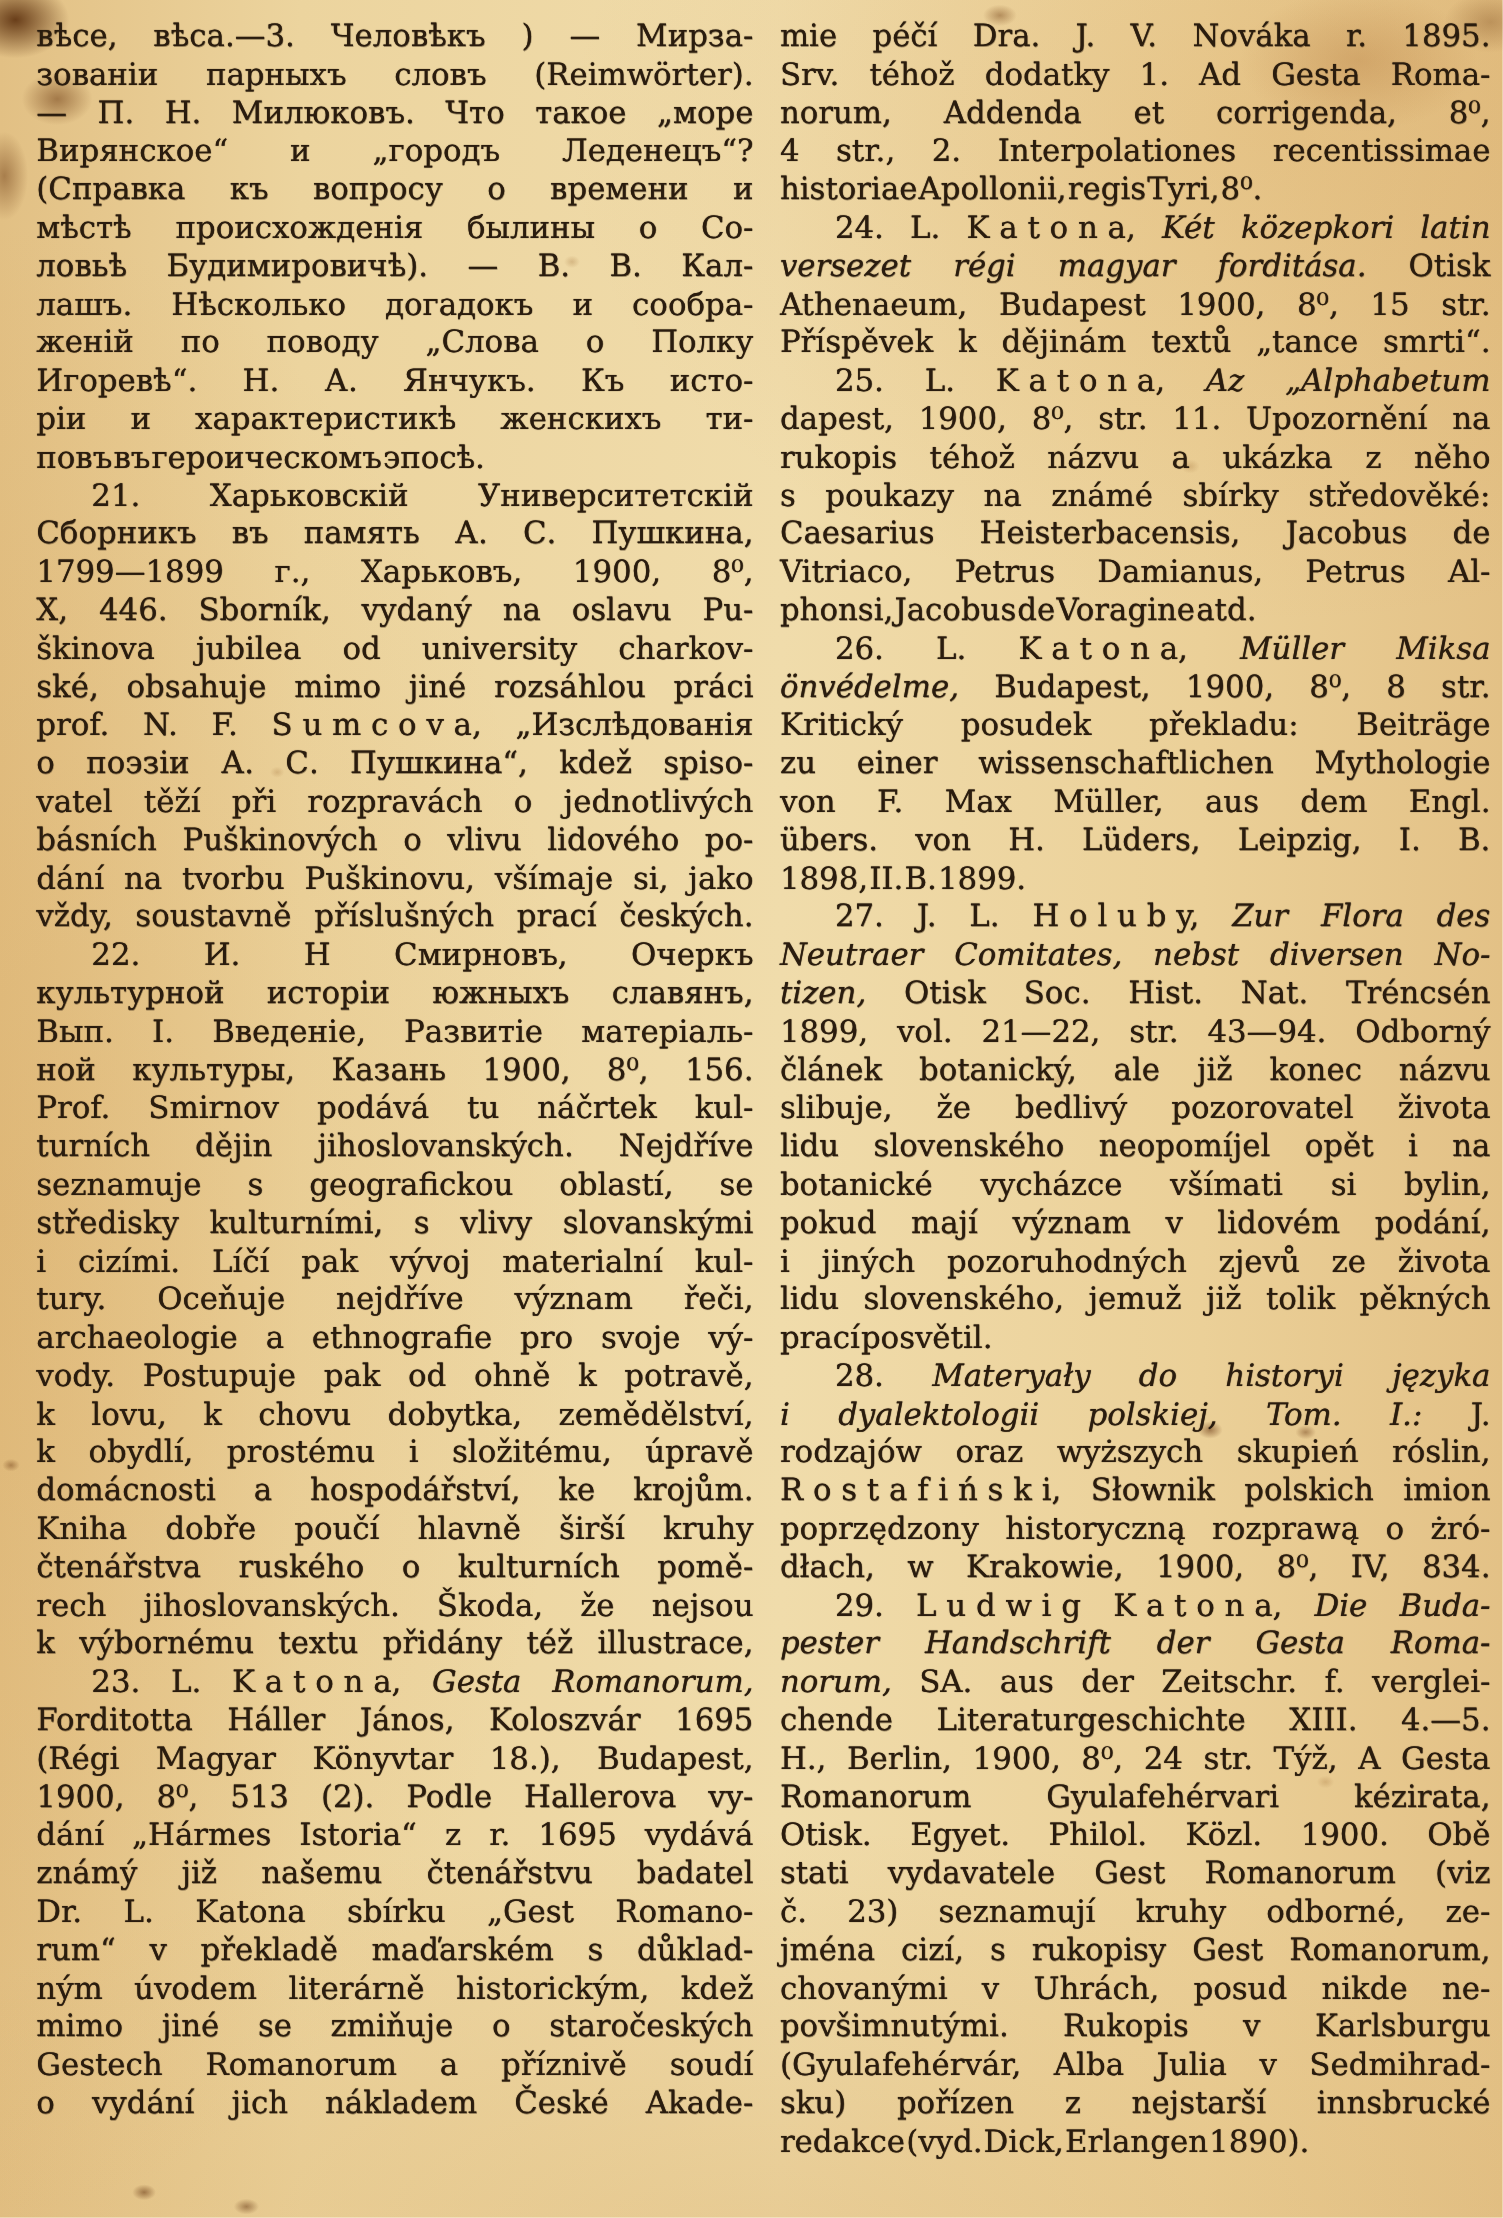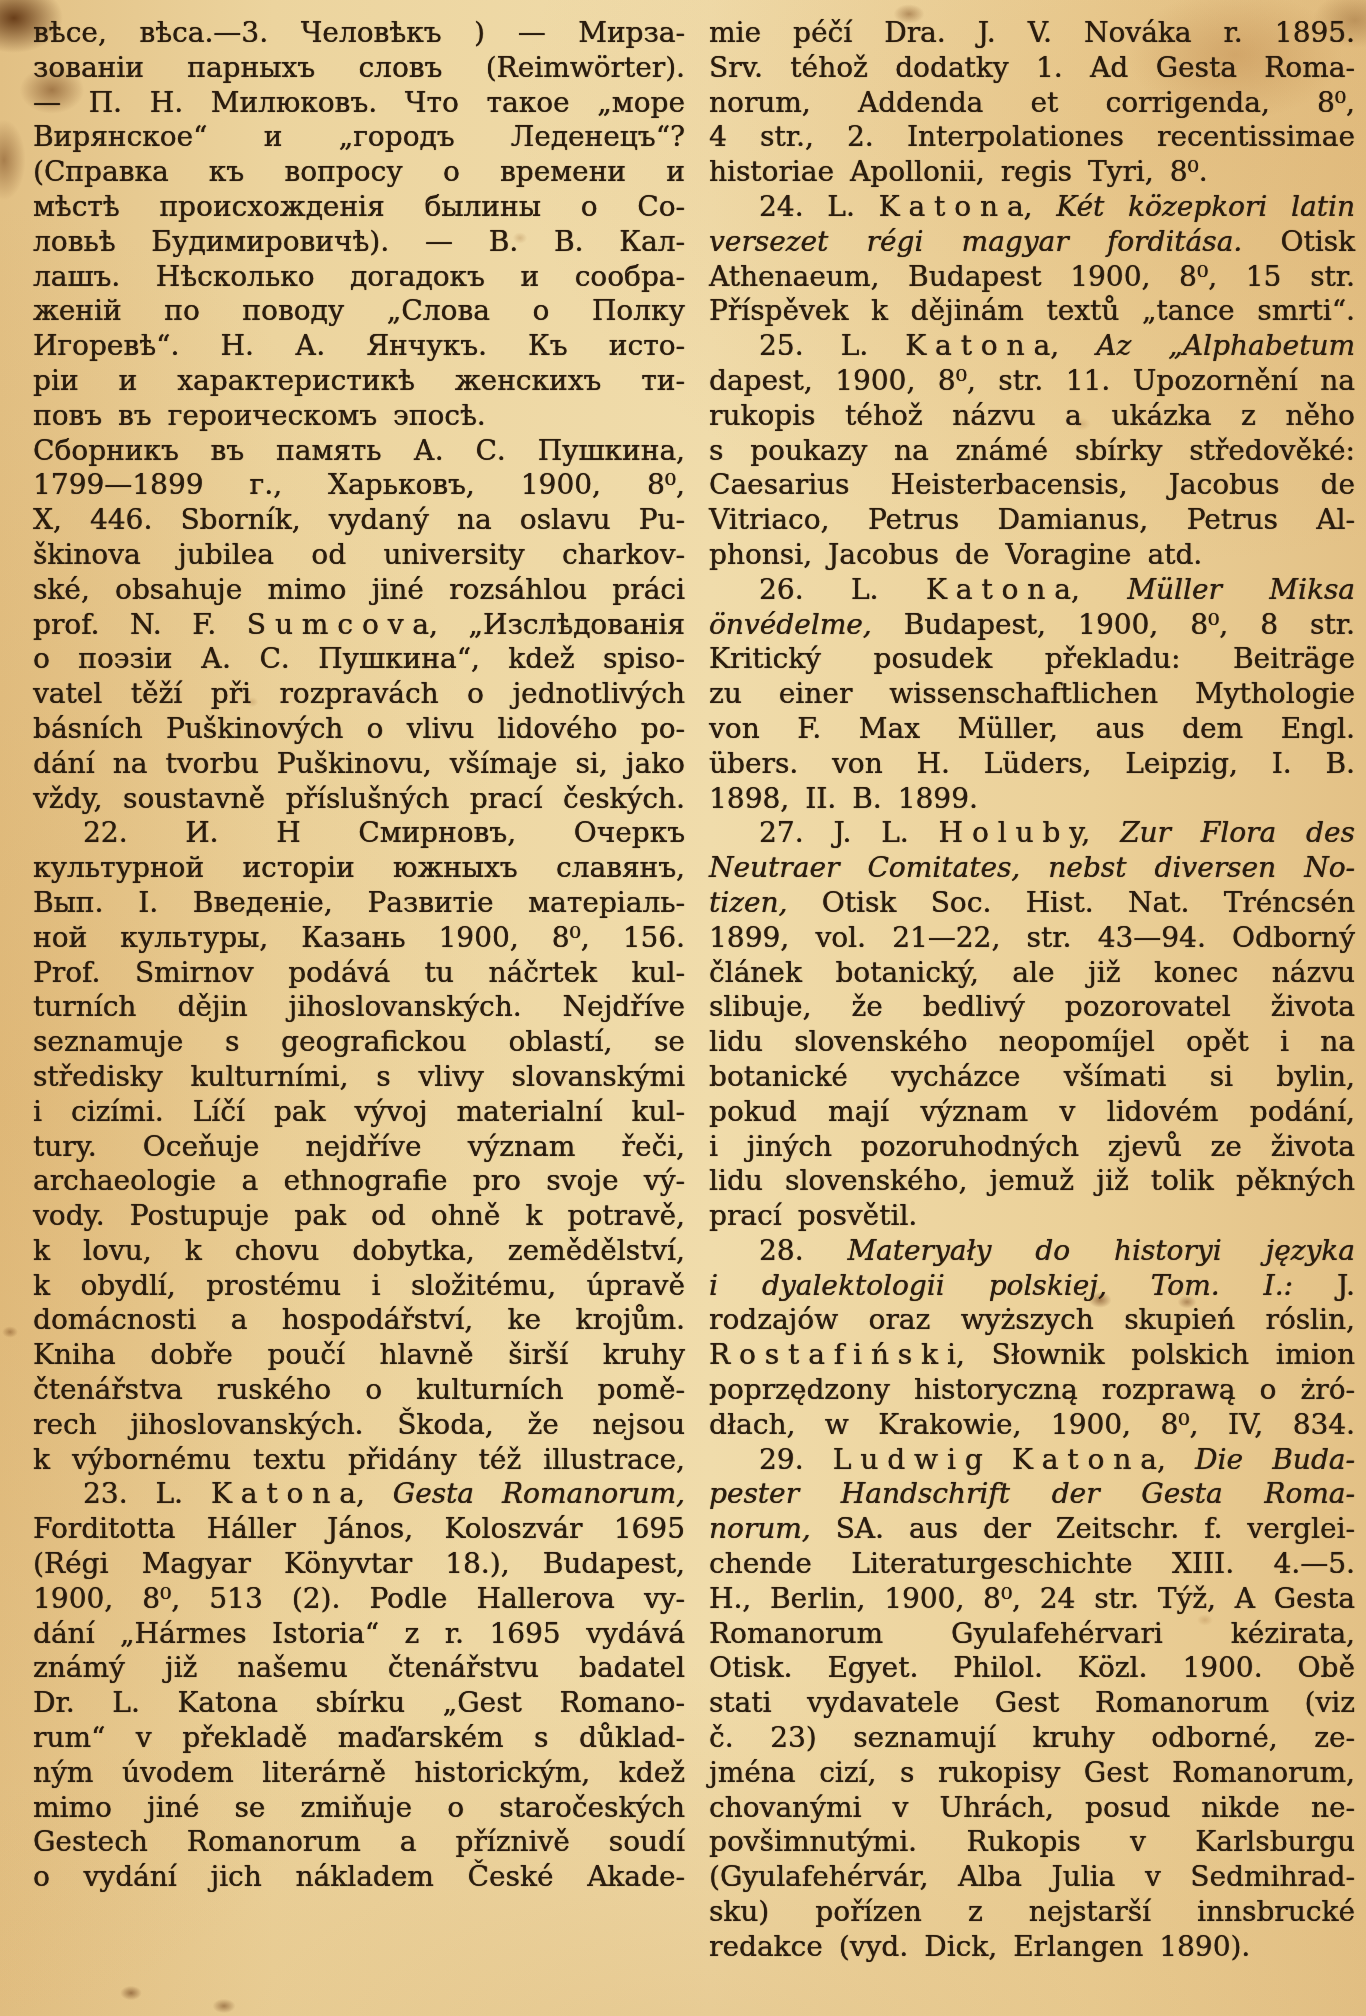"historiae" .line.end { gap: 16px -> 1px }
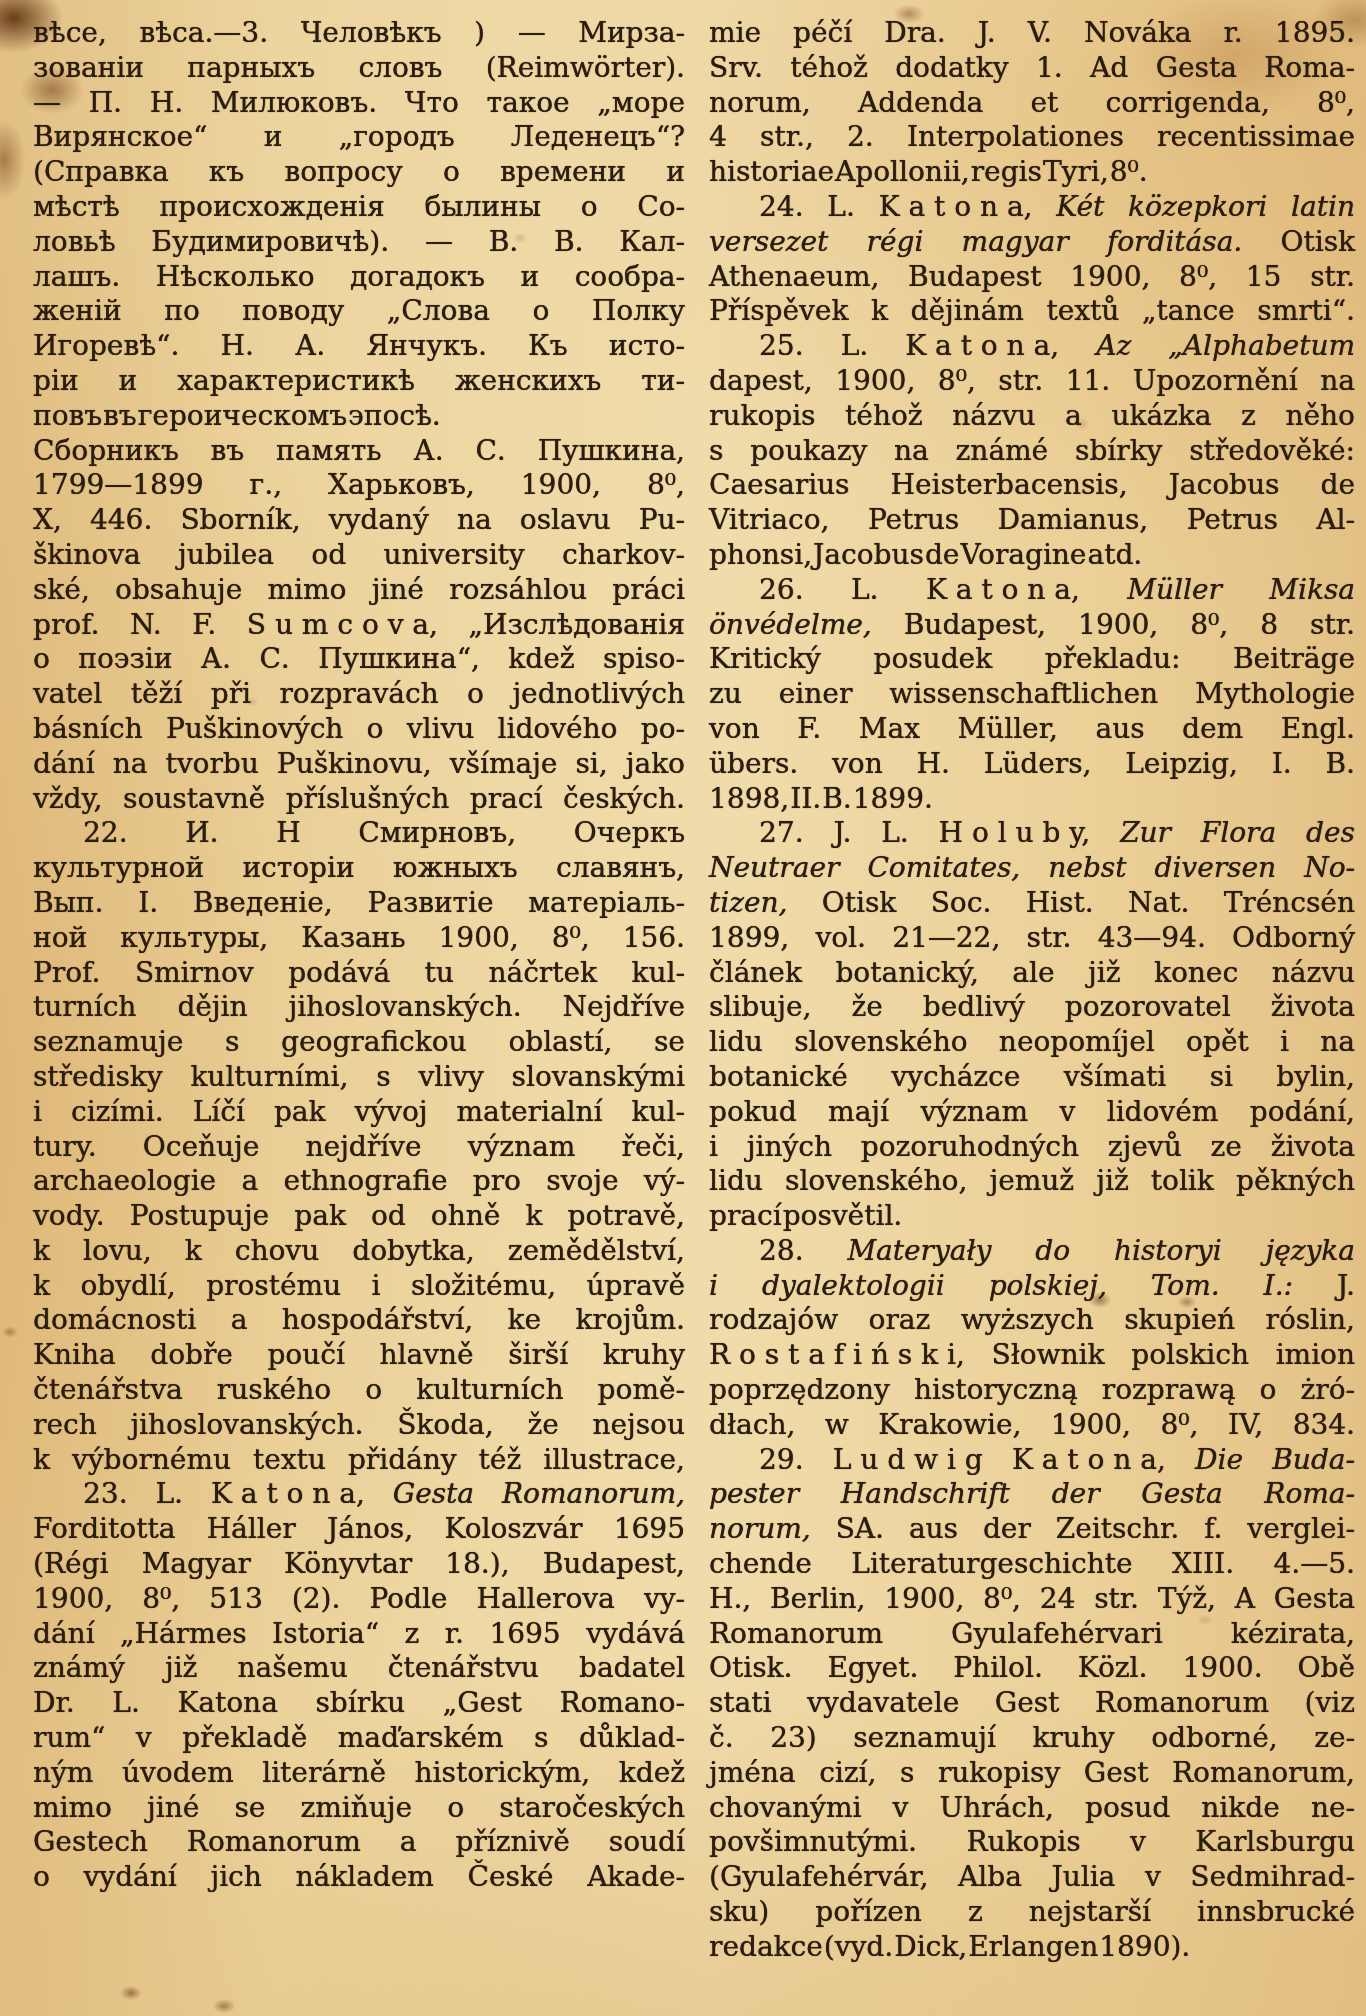"21." div.line { html: none -> <div> <span>21.</span> <span>Харьковскій</span> <span>Университетскій</span> </div> }
